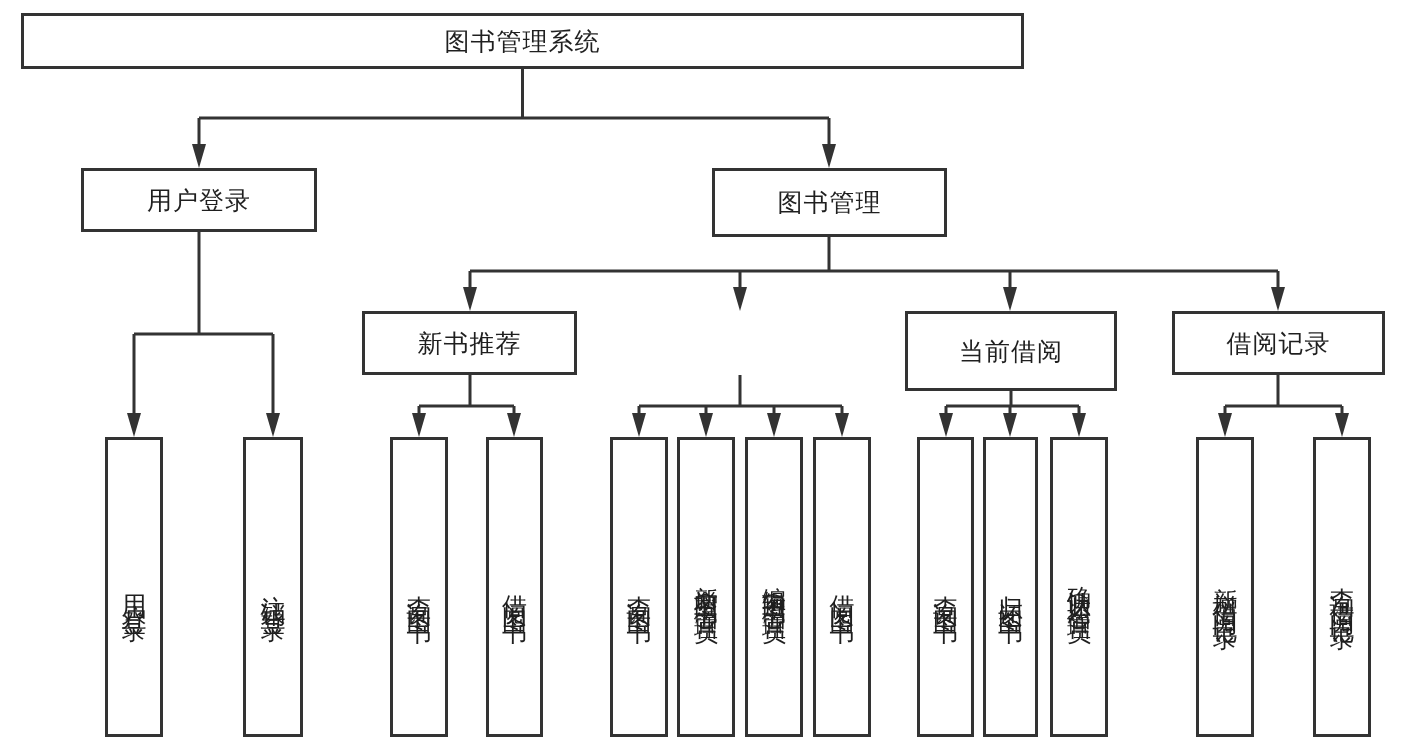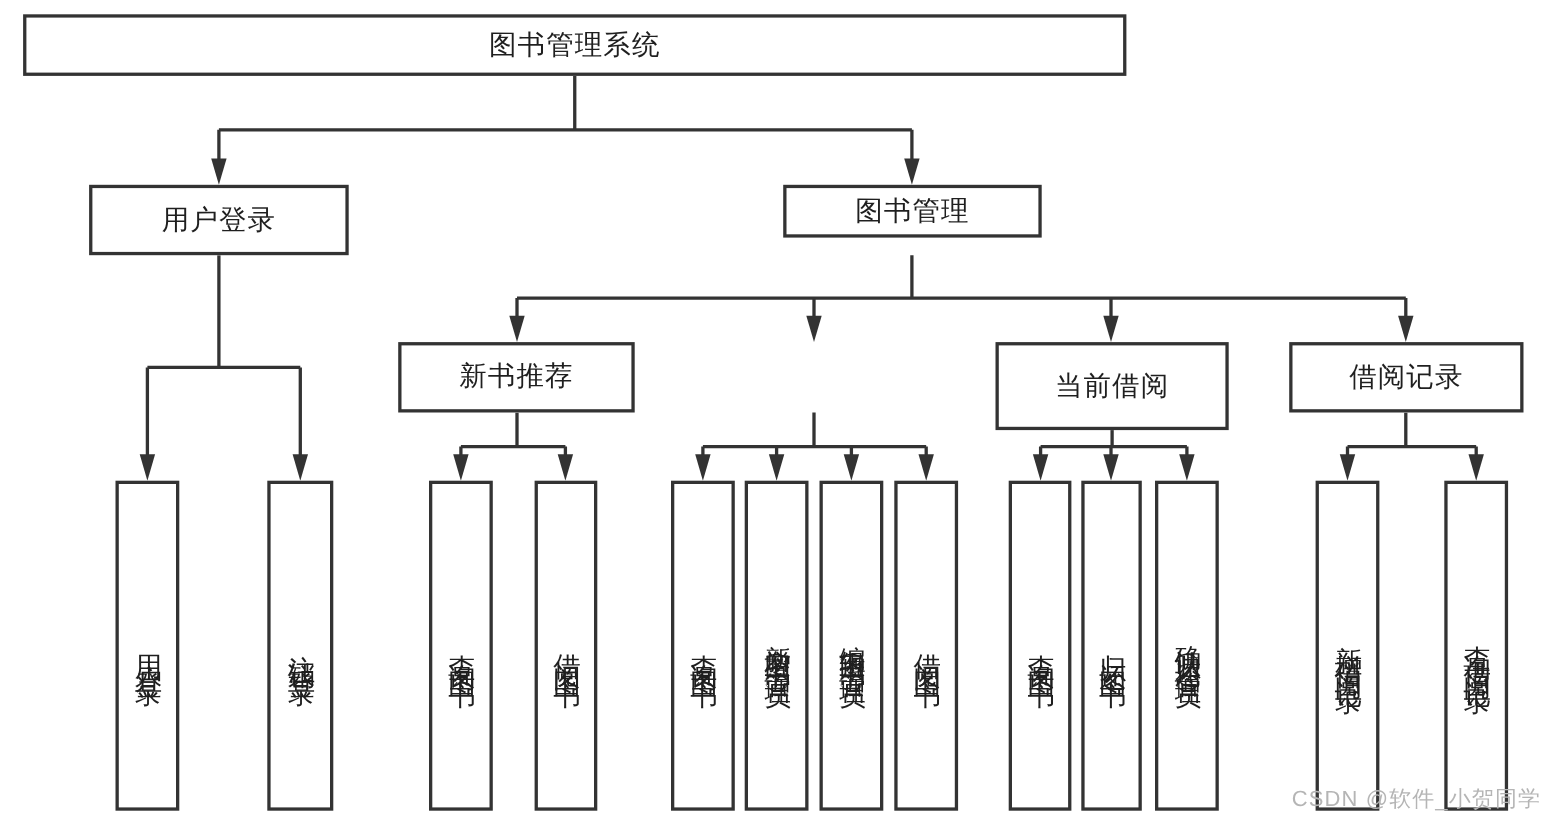"图书管理" div.box { height: 48px -> 69px }
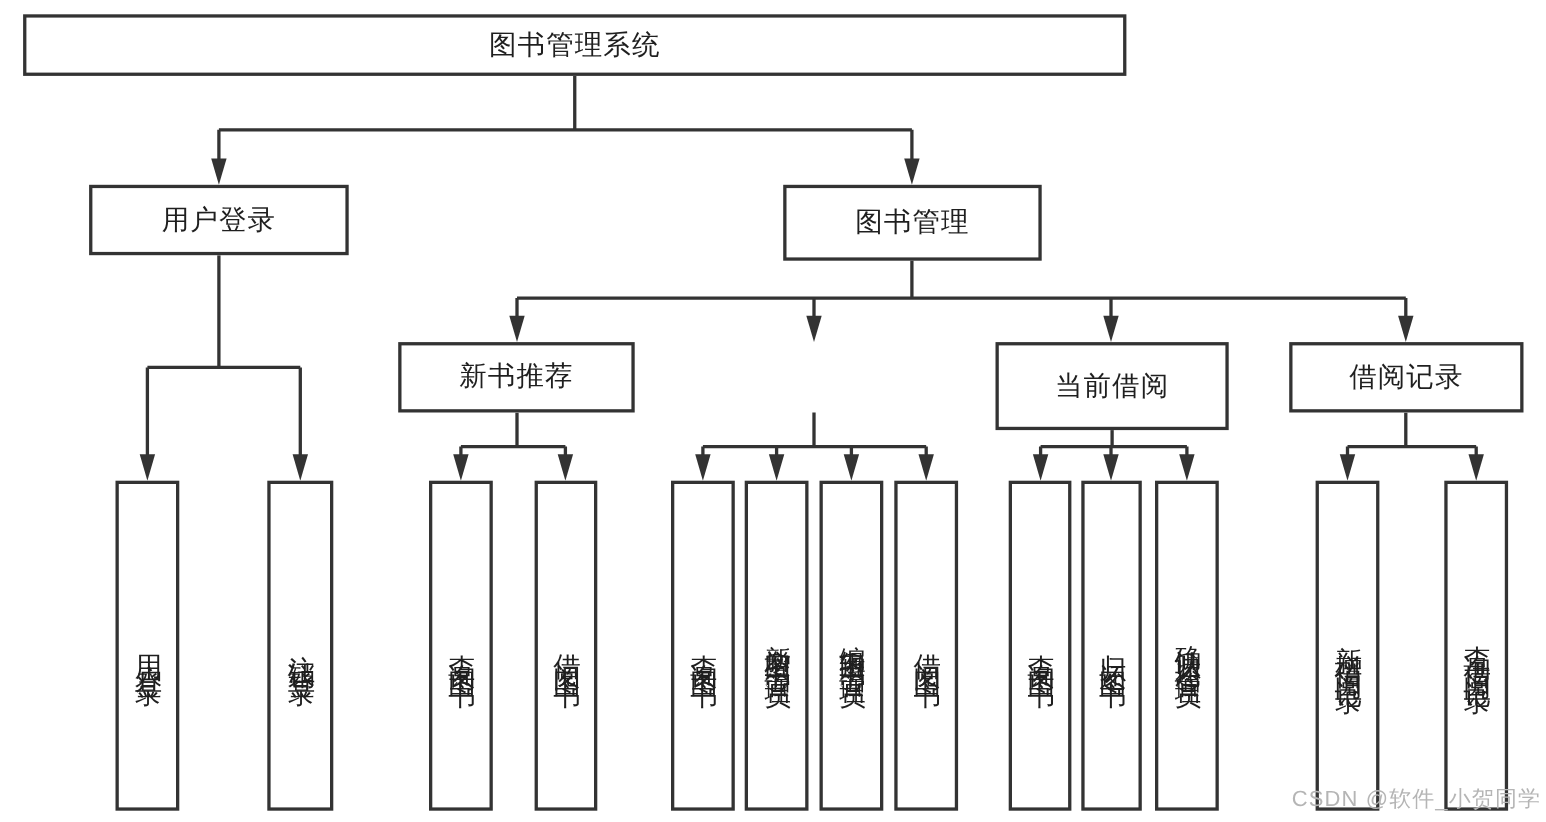"新书推荐" div.box { font-family: Liberation Mono, monospace -> none }
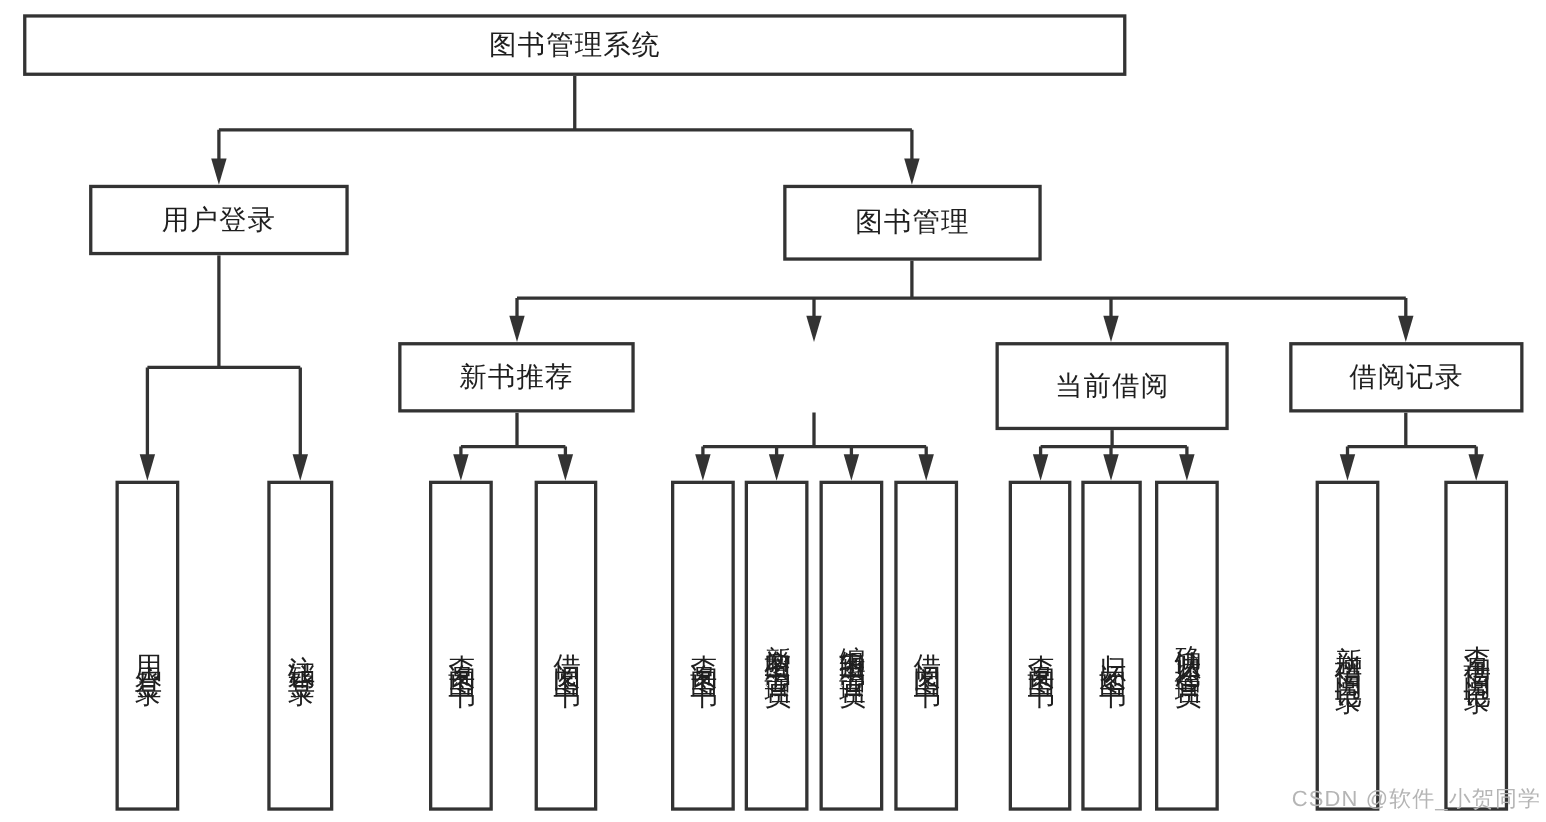"CSDN @软件_小贺同学" div.watermark { html: <div>CSDN @软件_小贺同学</div> -> none }
